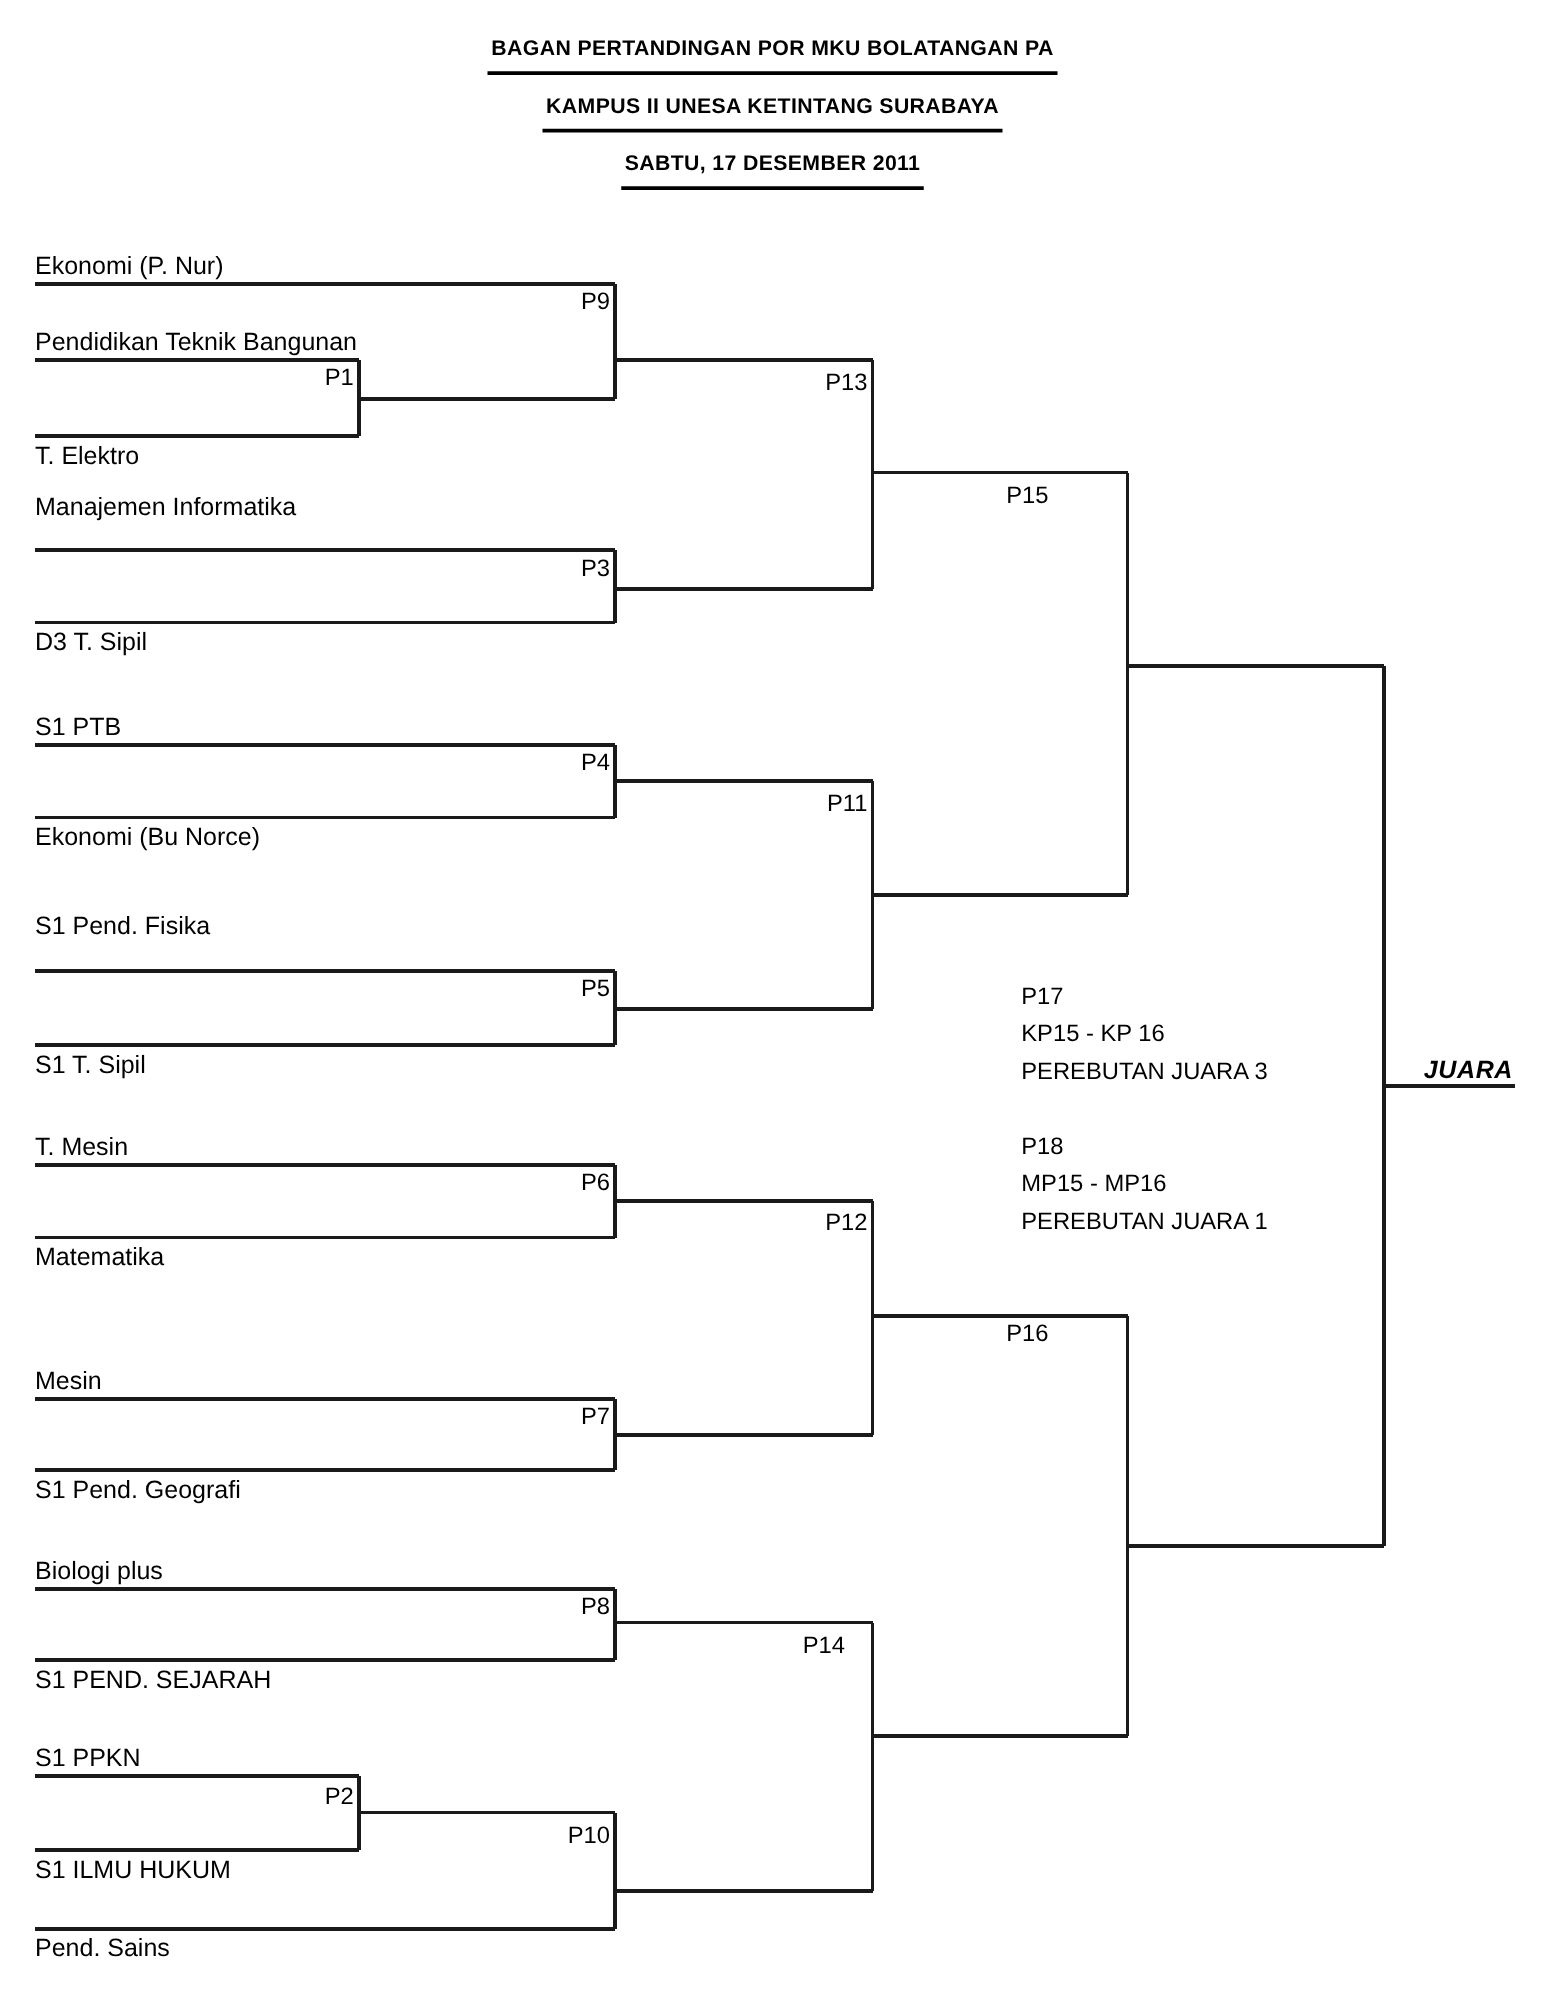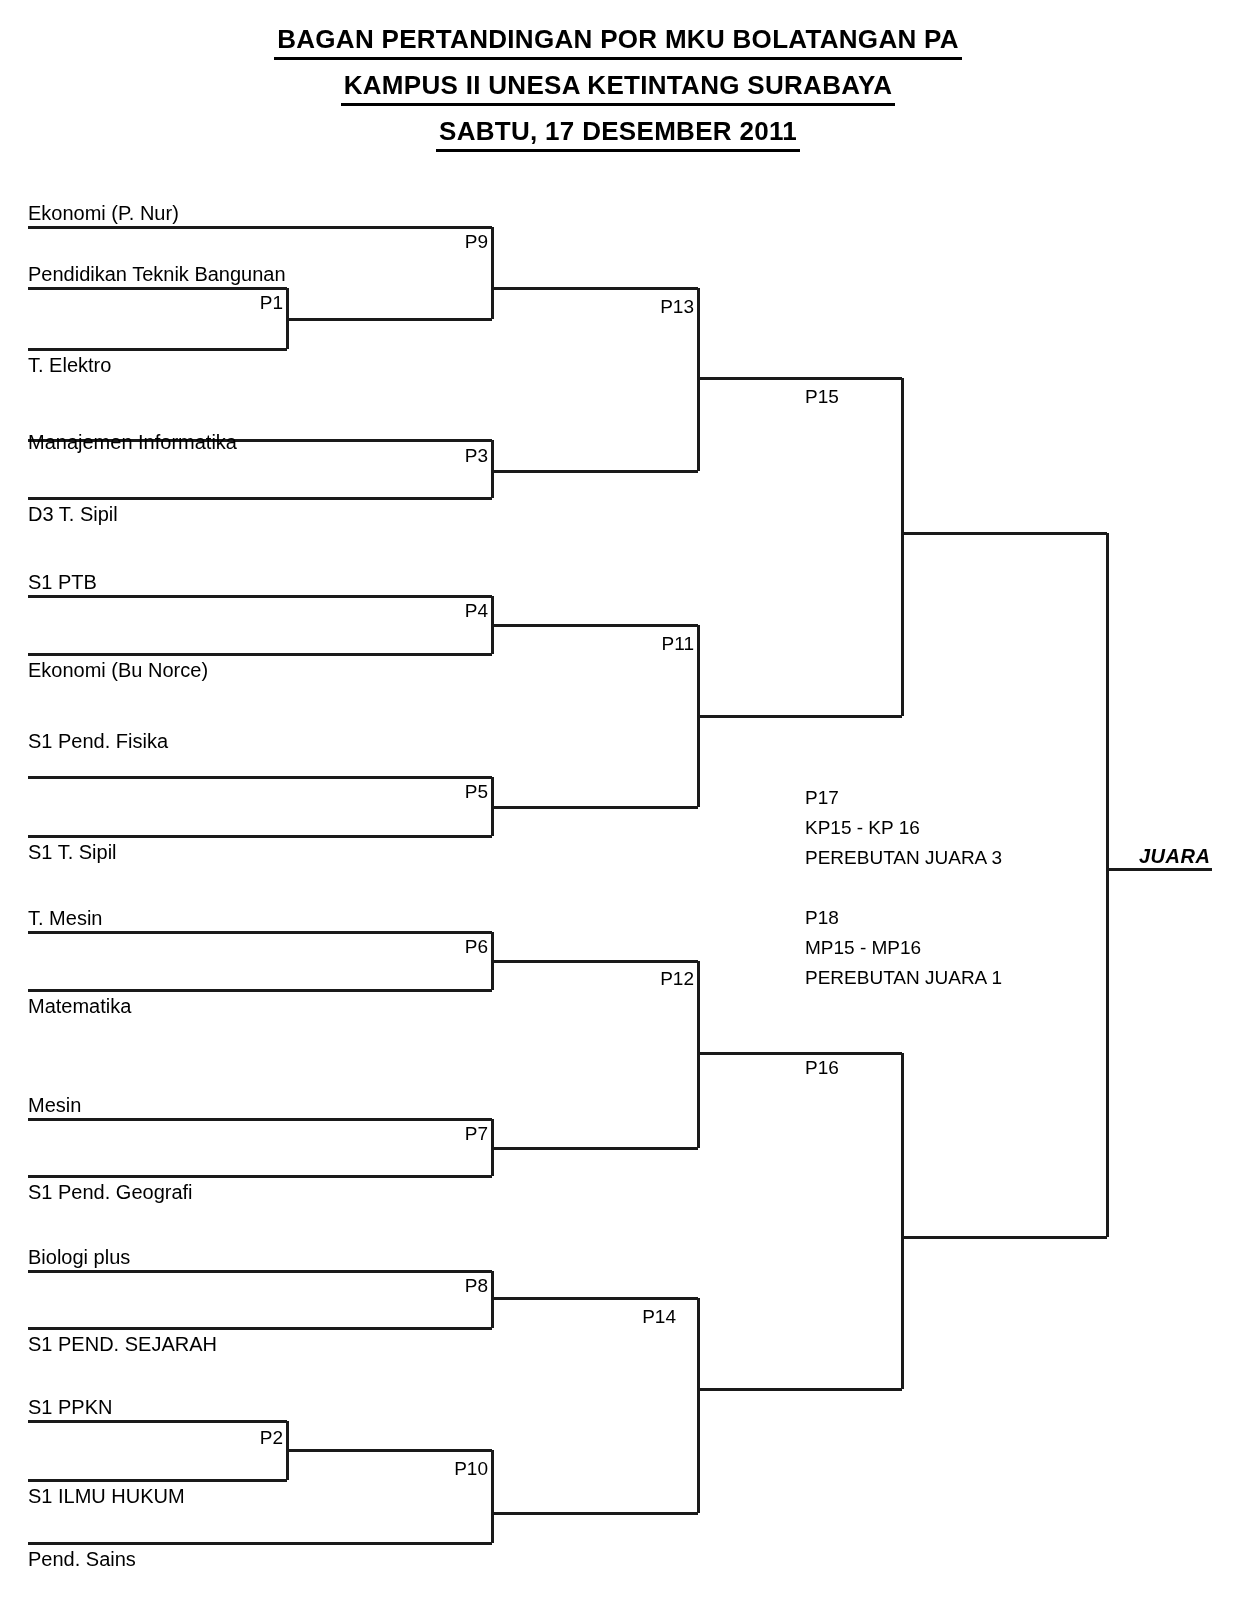"BAGAN PERTANDINGAN POR MKU BOLATANGAN" .title-line { font-size: 26px -> 17px }
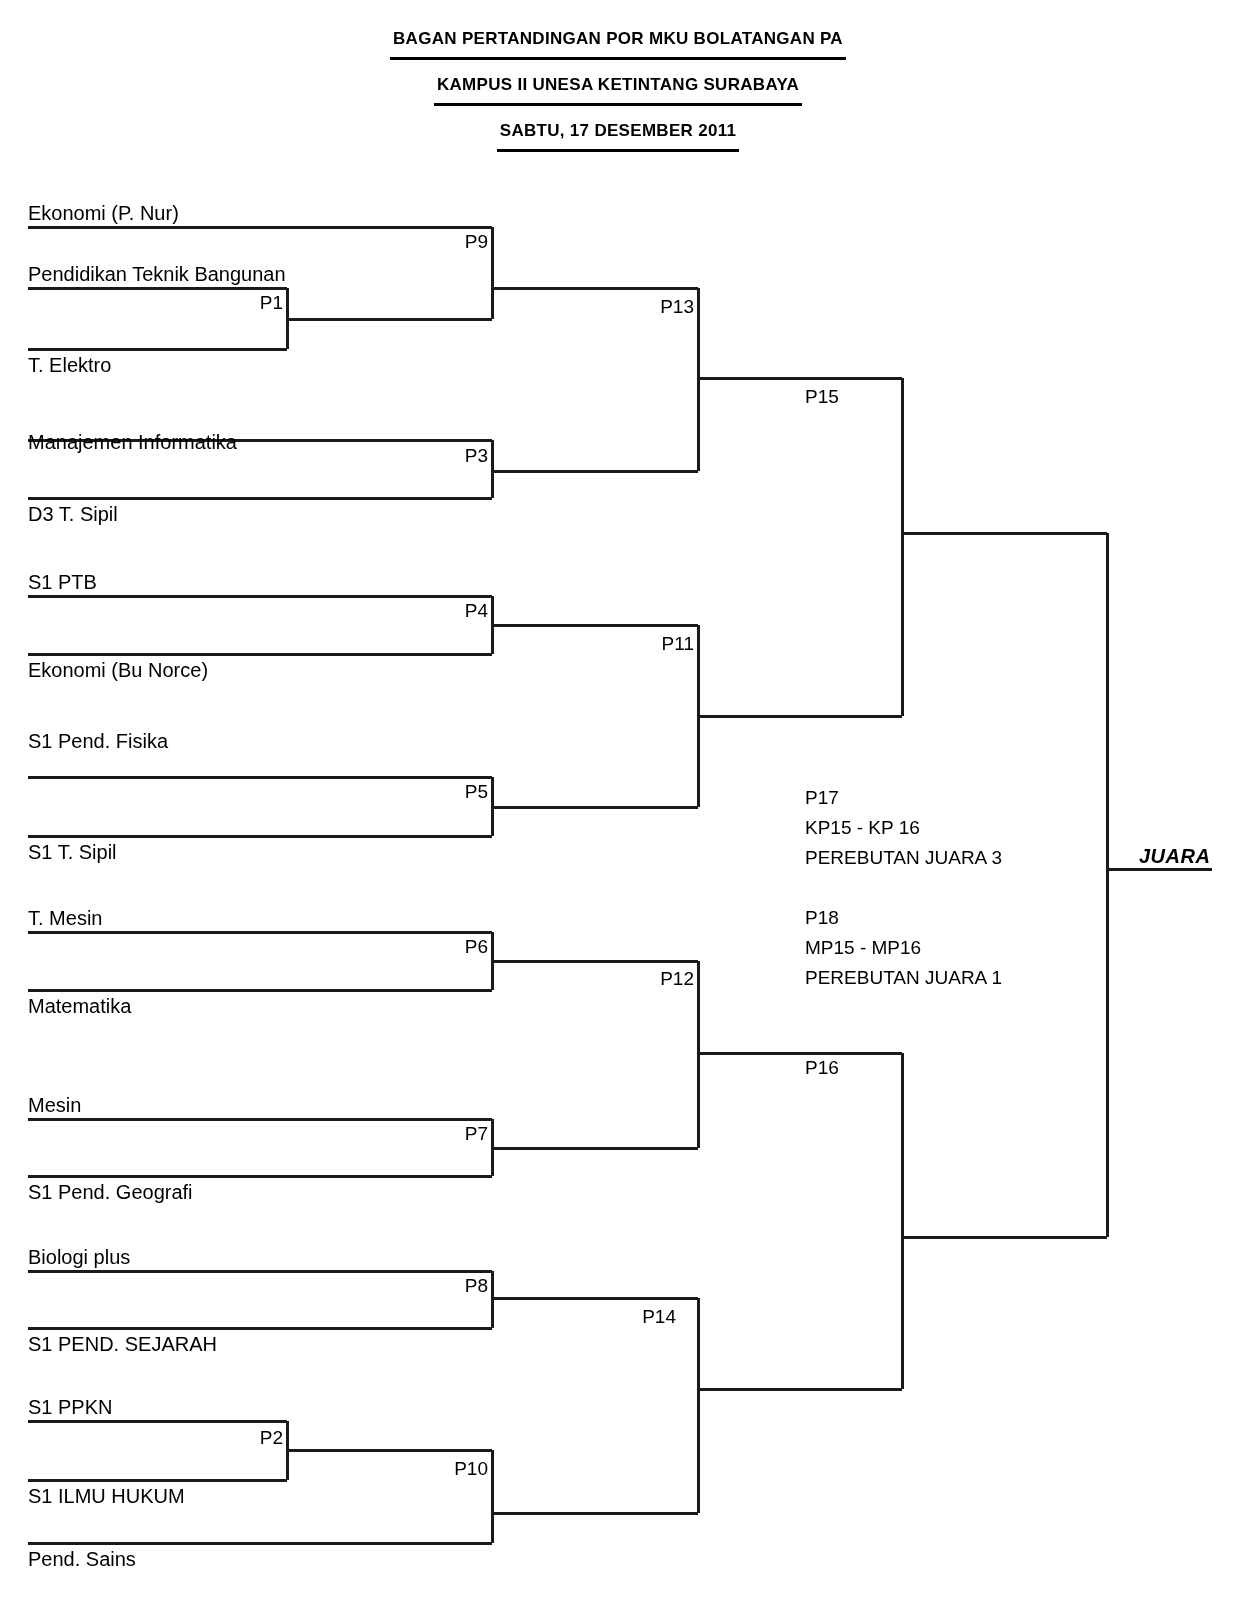"Manajemen Informatika" div.lbl { top: 431px -> 395px }
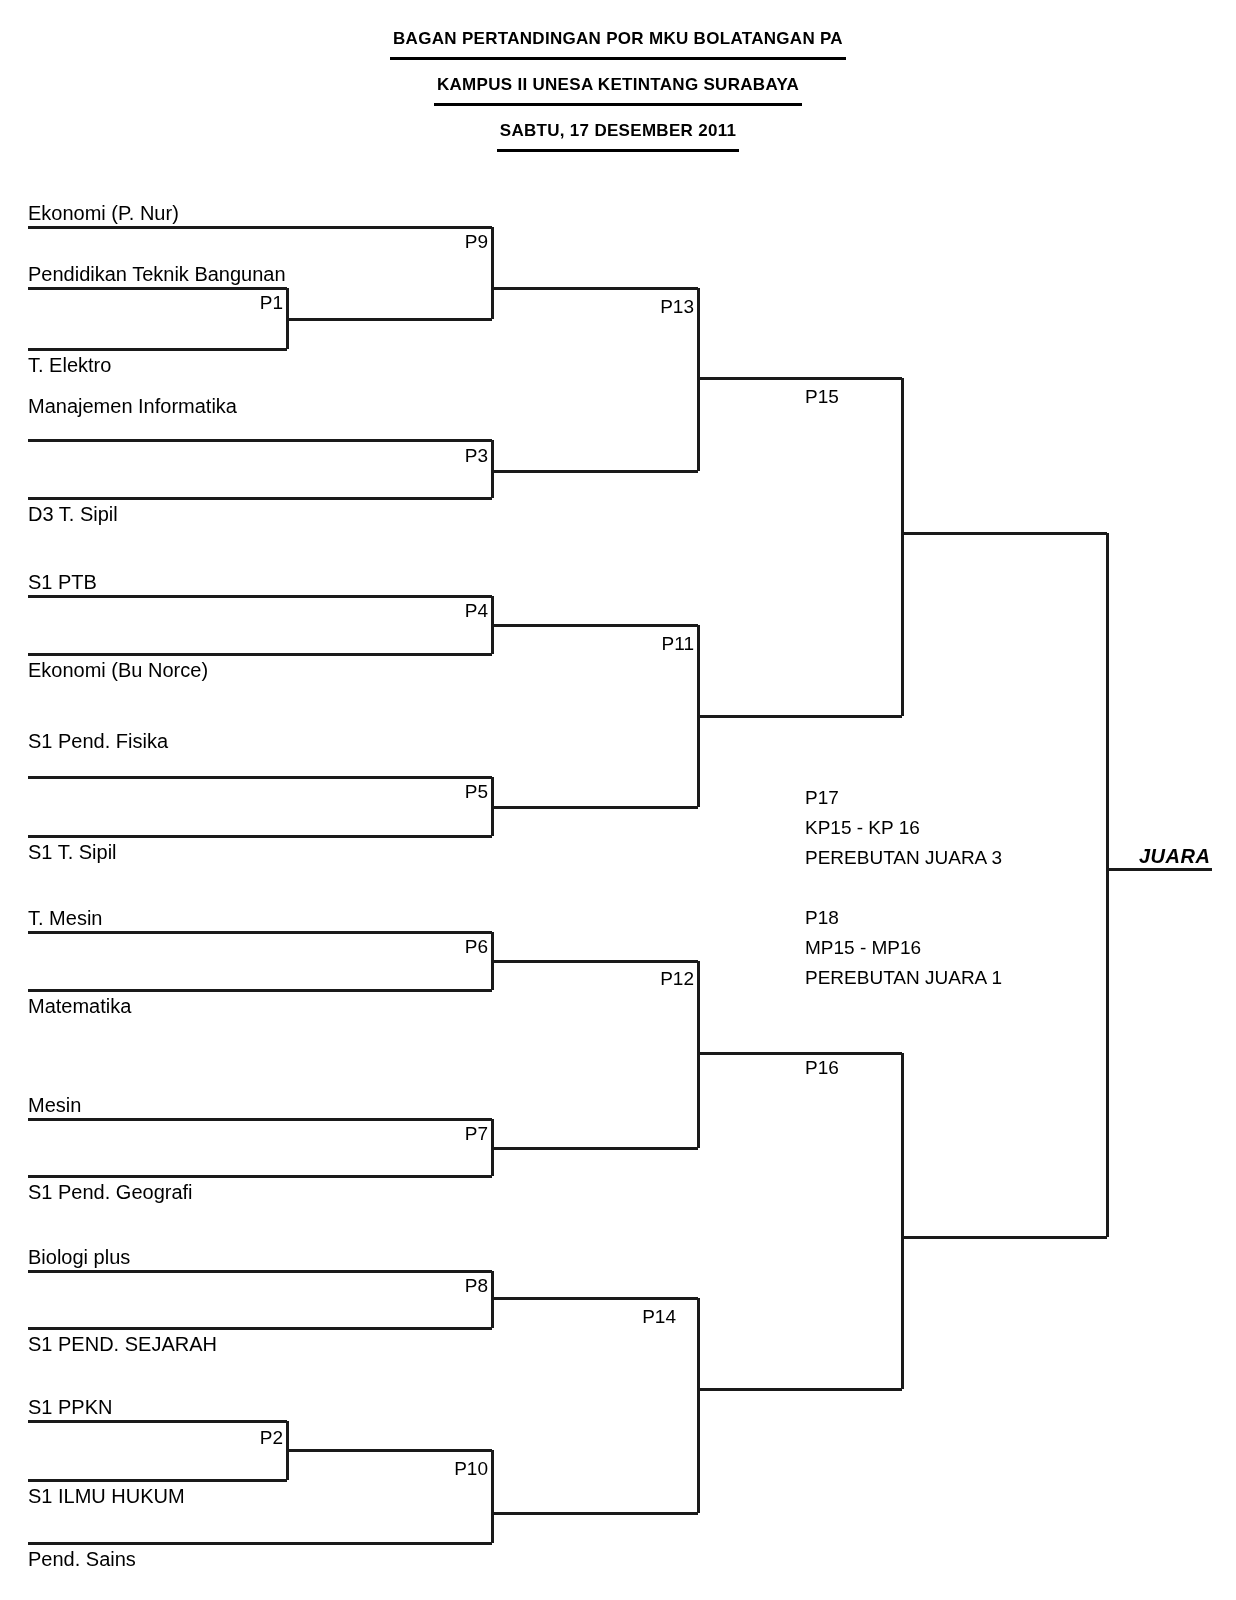"P17" .info-block { margin-left: none -> 12px }
